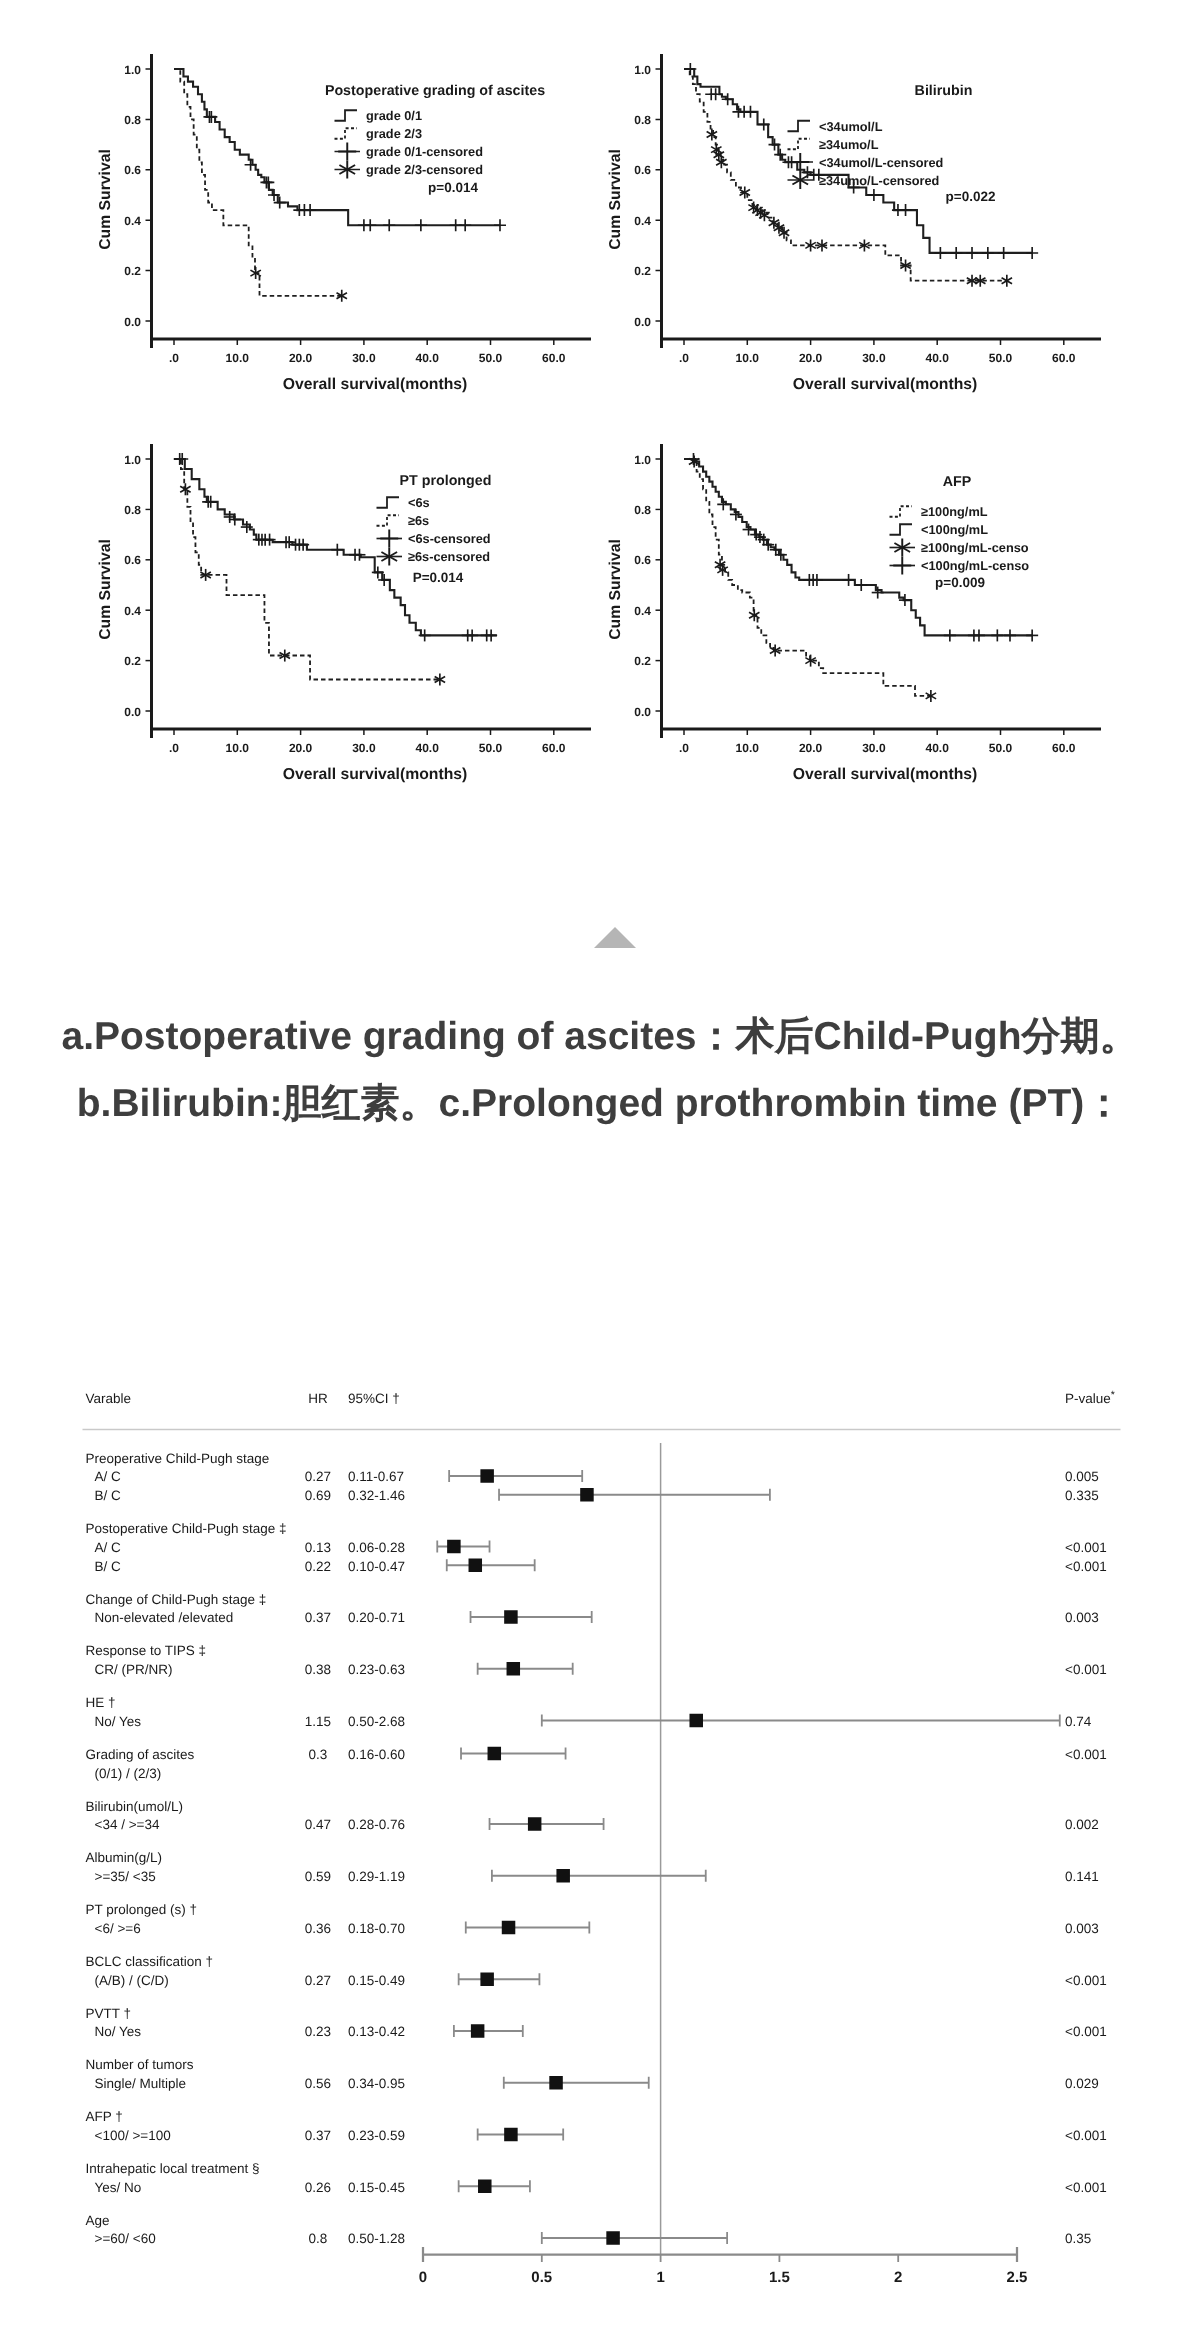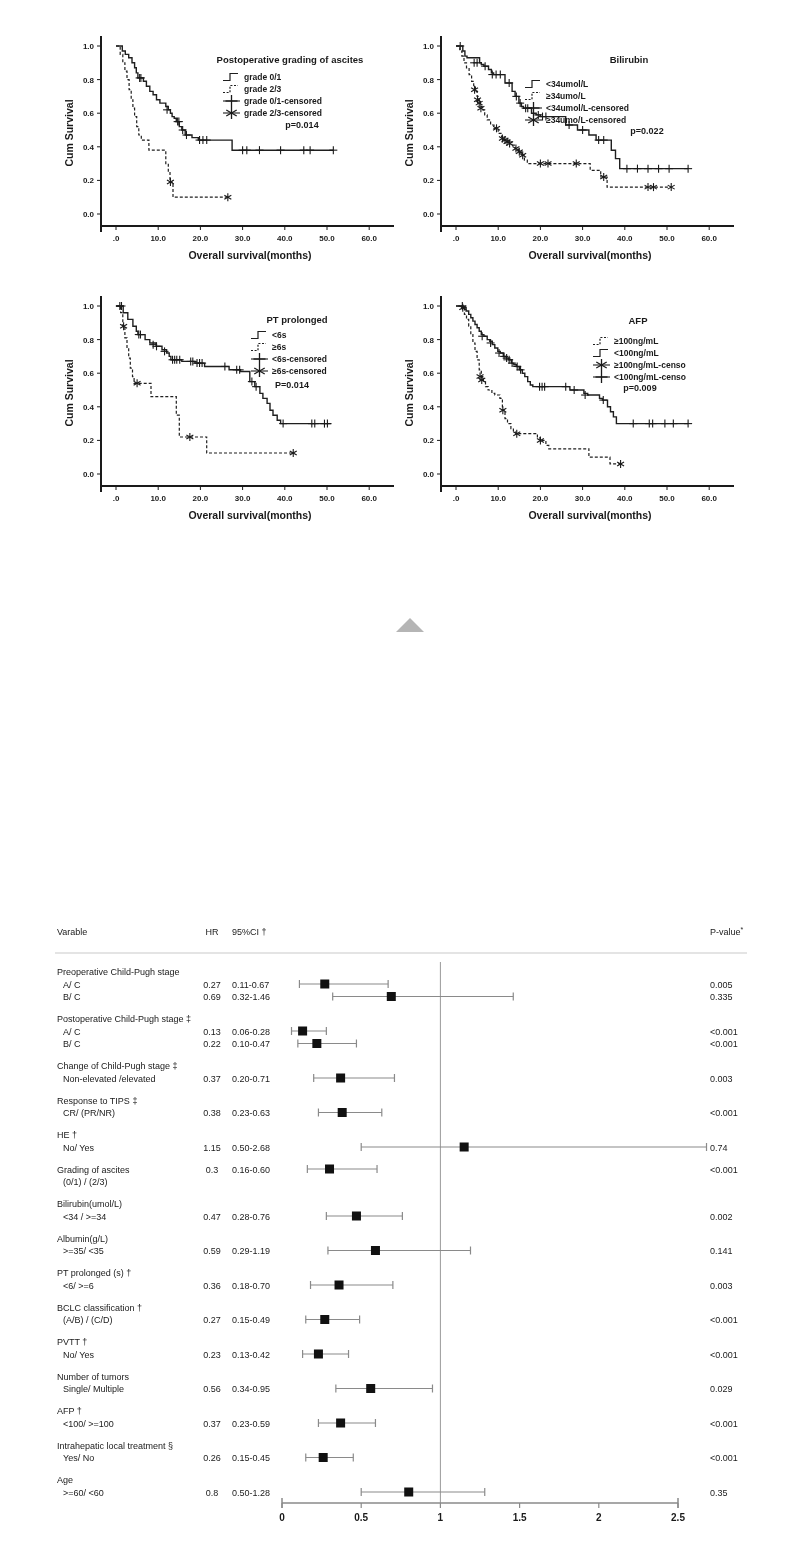"a.Postoperative grading of" div { html: none -> <div>a.Postoperative grading of ascites：术后Child-Pugh分期。</div> }
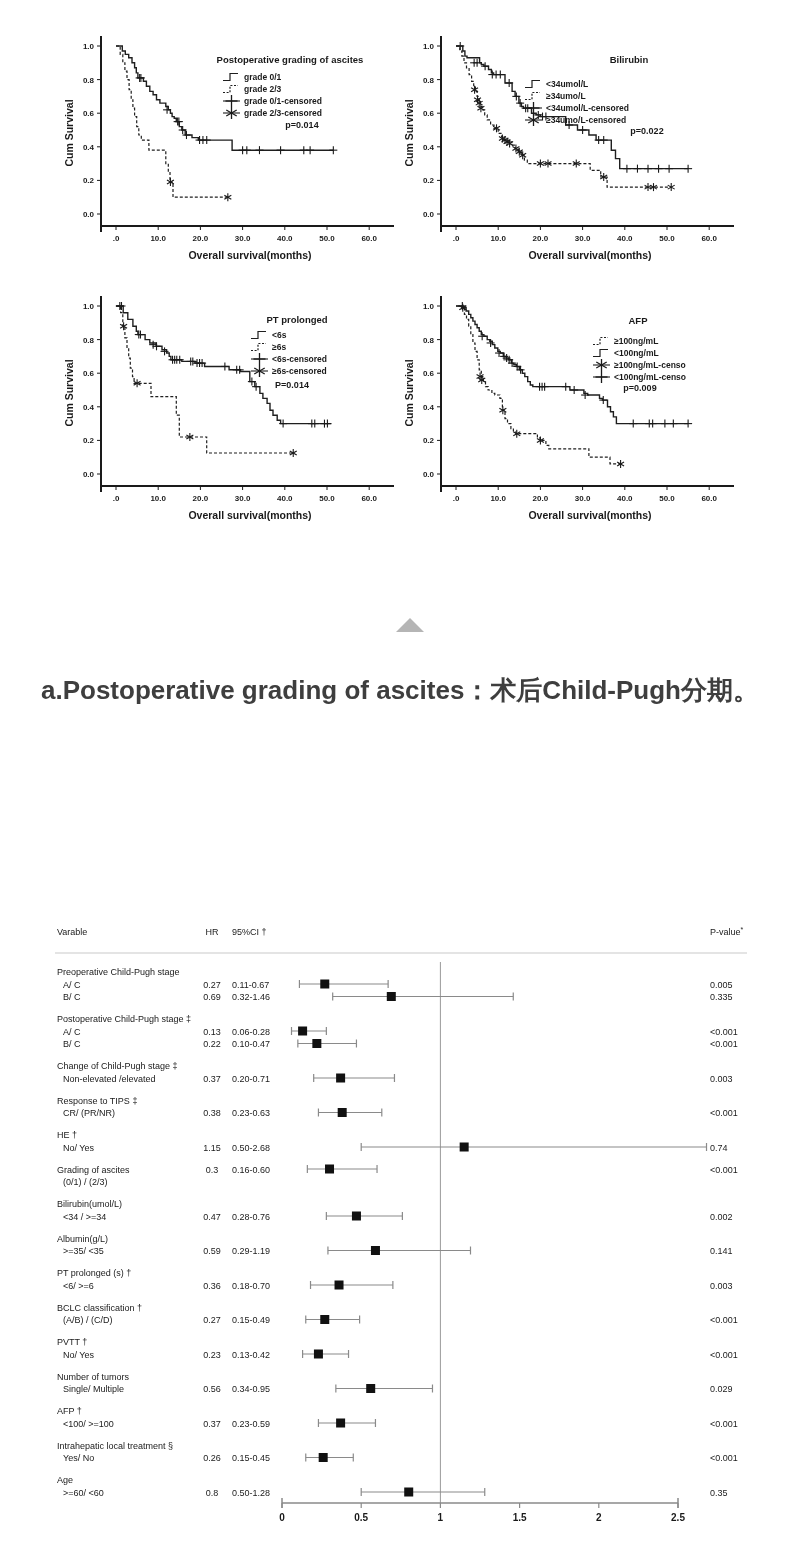"b.Bilirubin:胆红素。c.Prolonged prothrombin" div { html: none -> <div>b.Bilirubin:胆红素。c.Prolonged prothrombin time (PT)：</div> }
